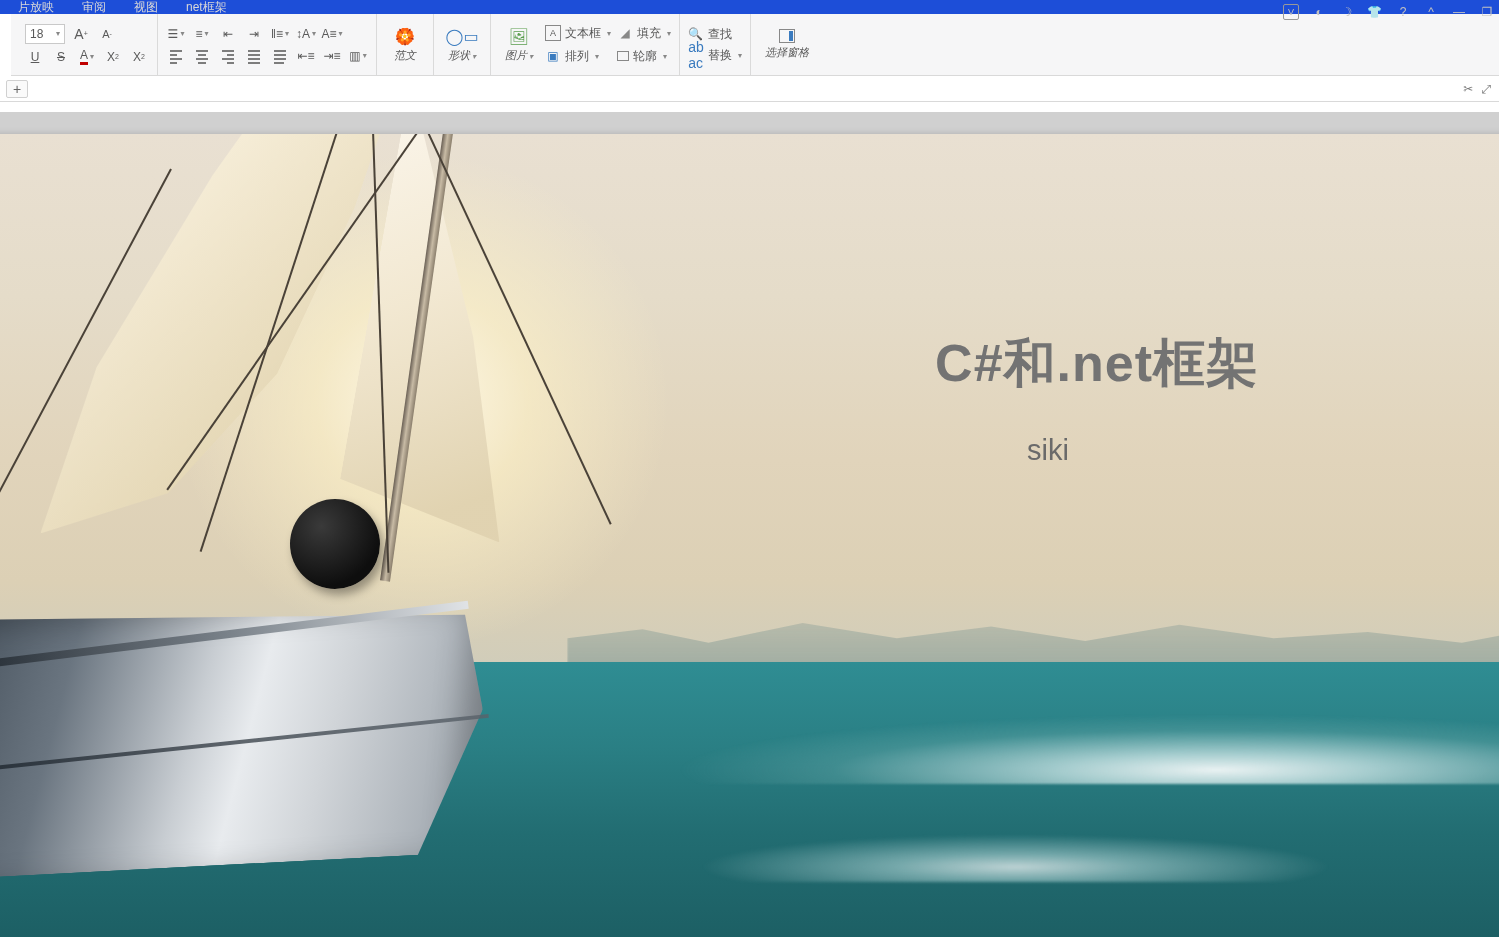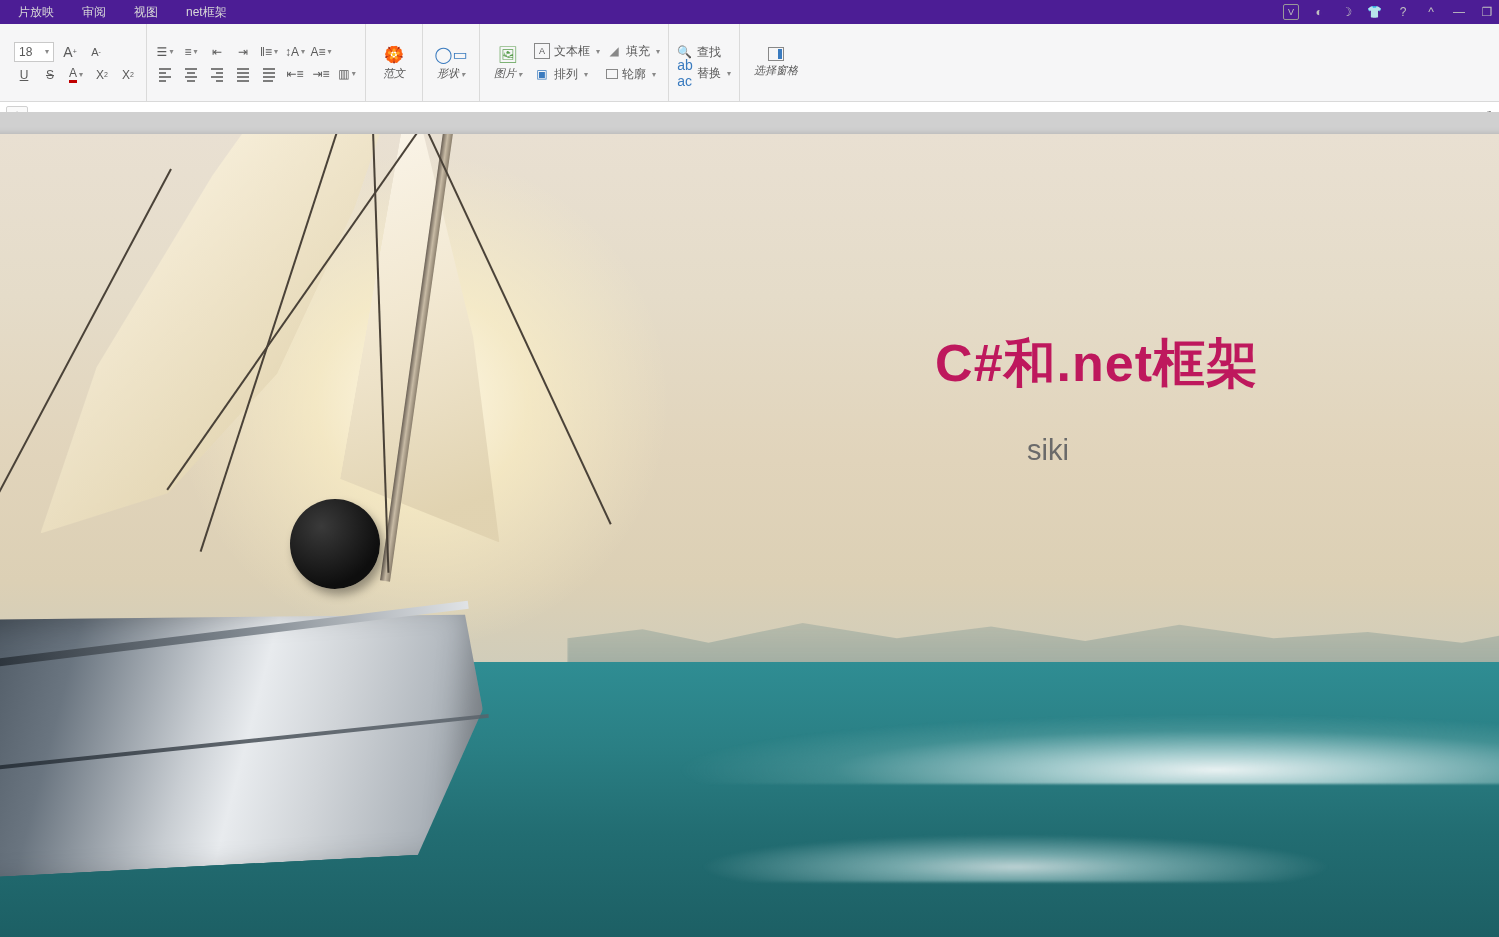"片放映" .menu-bar { background: #4c1d95 -> #1d4ed8; height: 24px -> 14px }
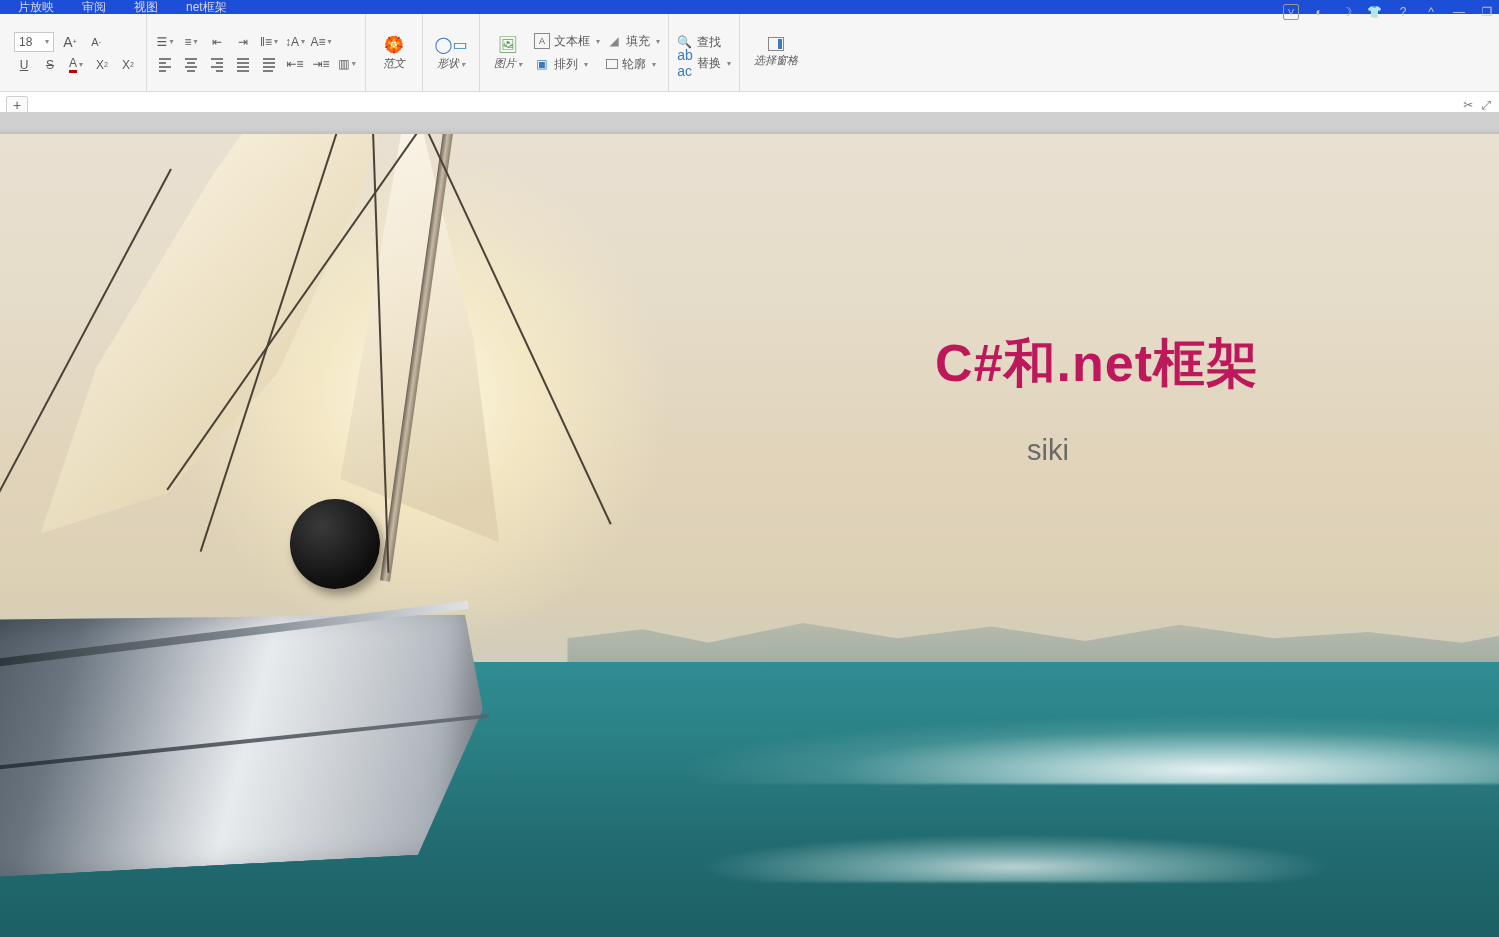"18" .ribbon { height: 78px -> 62px; margin-left: none -> 11px }
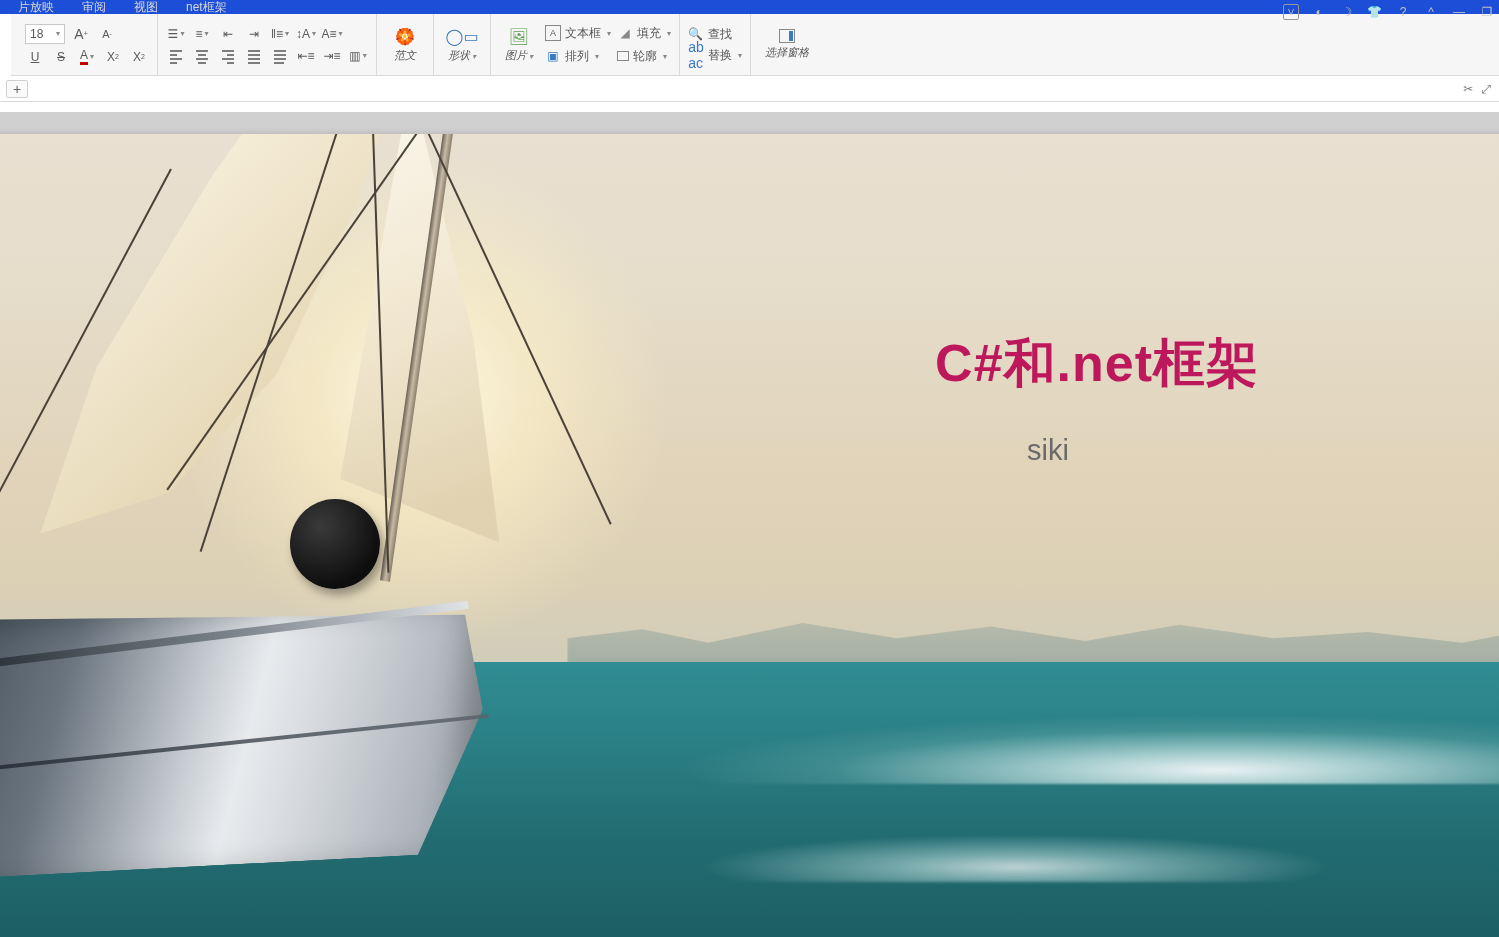"C#和.net框架" .title-text { color: #be185d -> #737373 }
